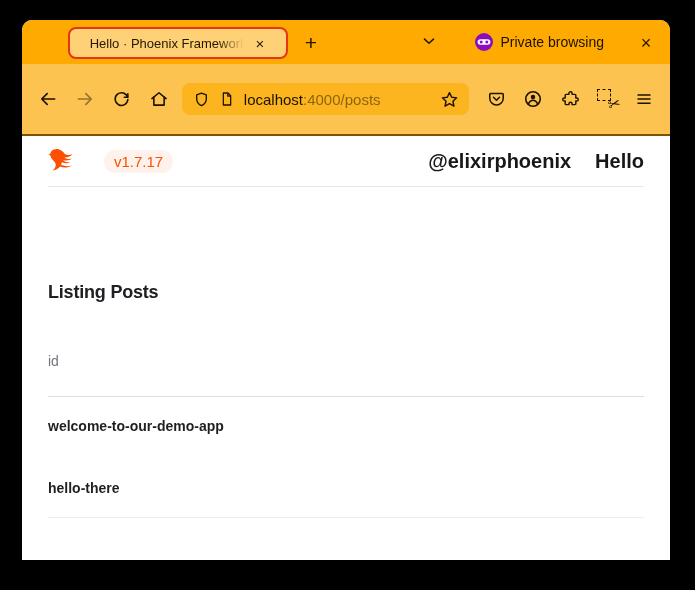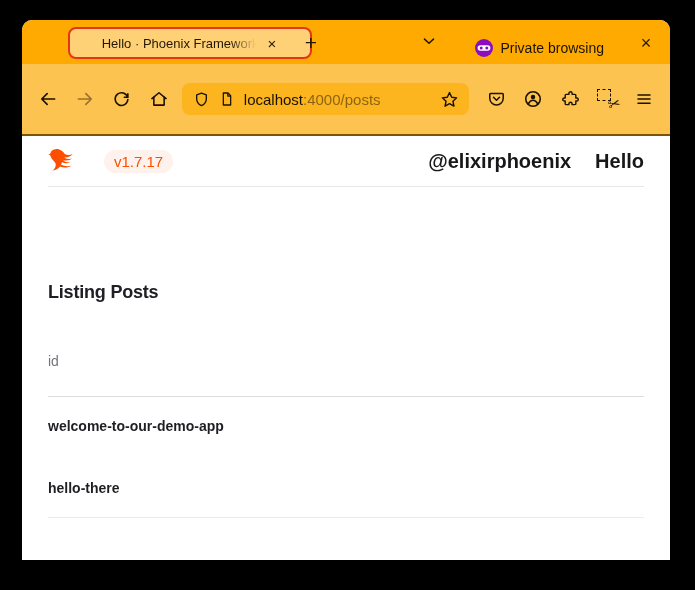"Hello · Phoenix Framework" .tab { width: 244px -> 220px }
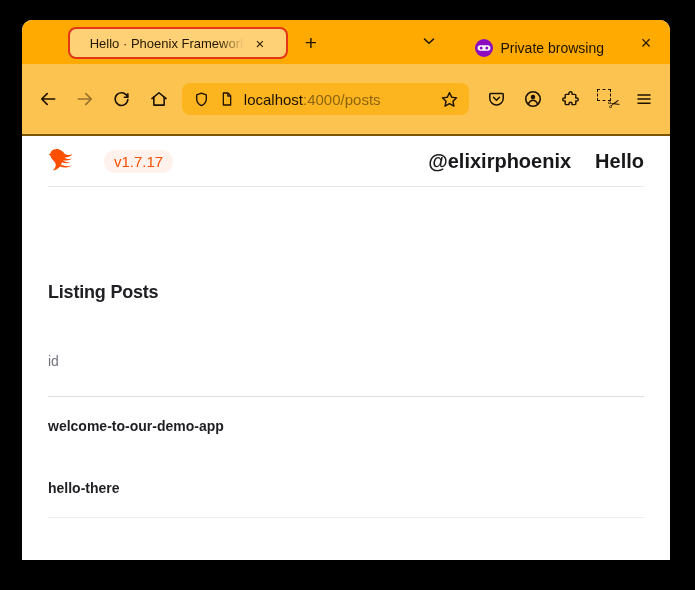"Private browsing" .private { top: 6px -> 0 }
